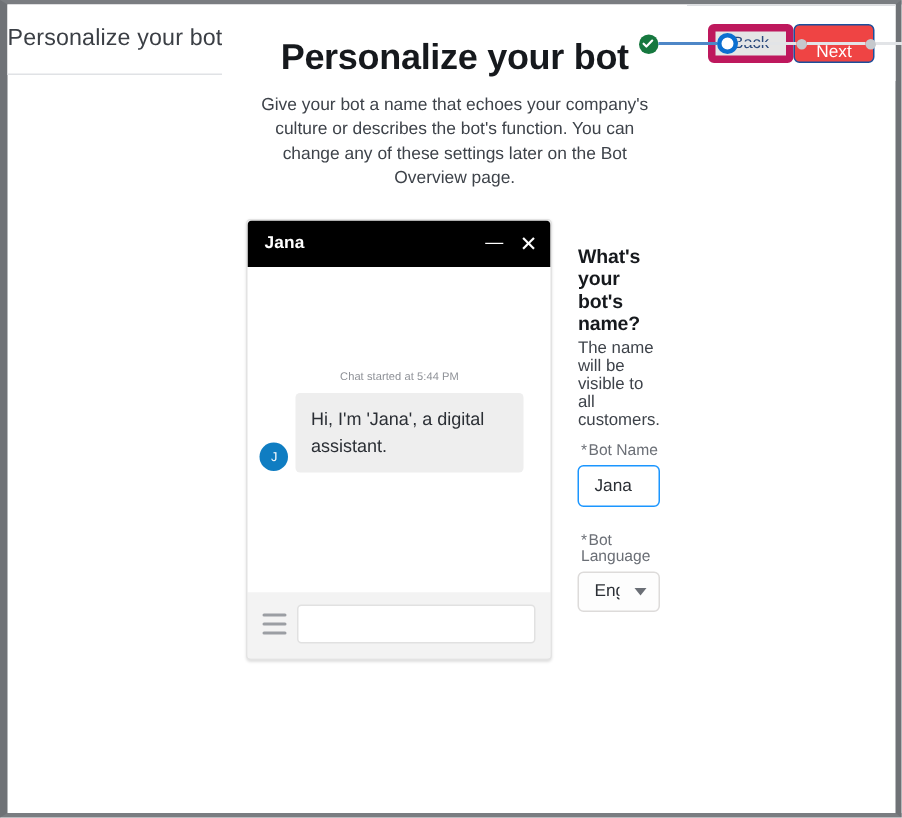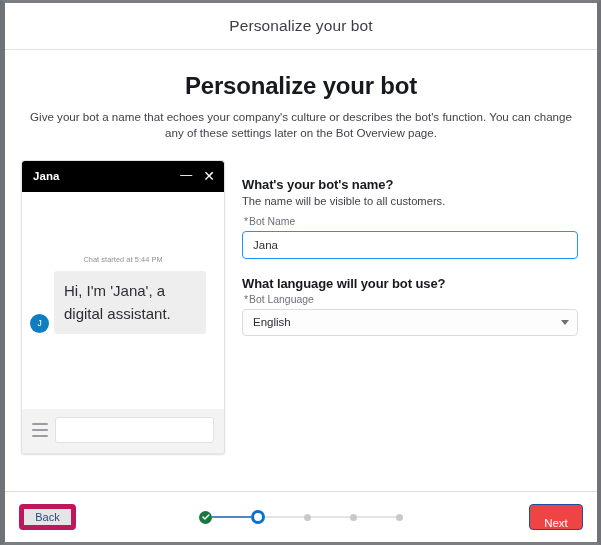"Personalize your bot" #modal-window { flex-direction: column -> row }
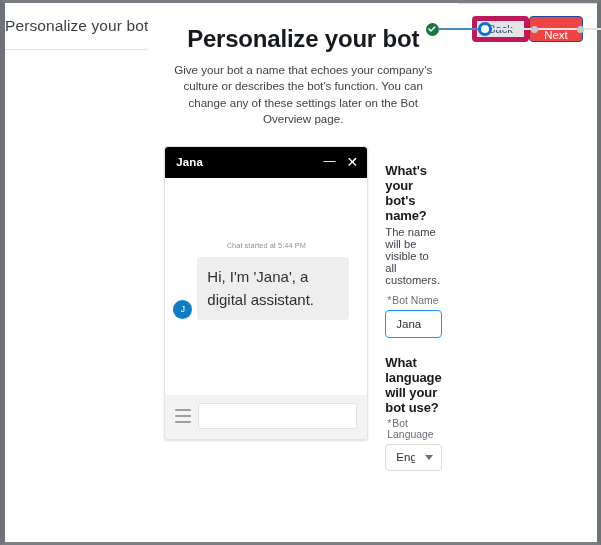"Hi, I'm 'Jana', a digital" #chat-bubble { font-size: 15px -> 12px }
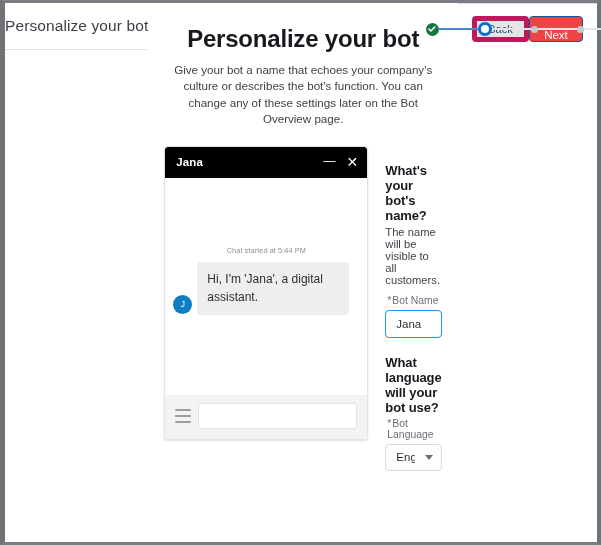"What language will your bot" h2.form-question { html: <h2>What language will your bot use?</h2> -> none }
